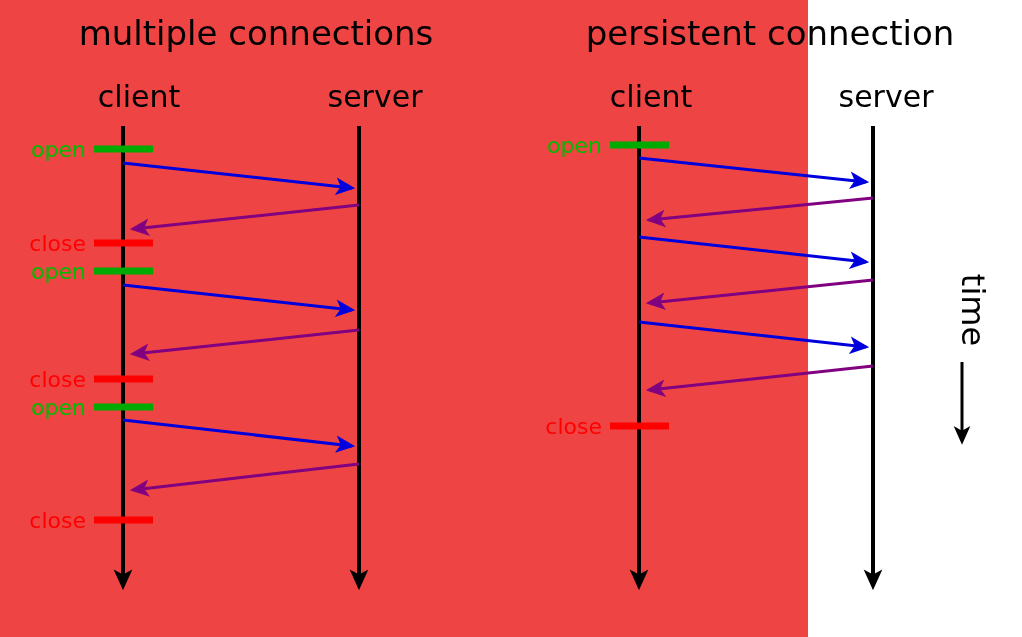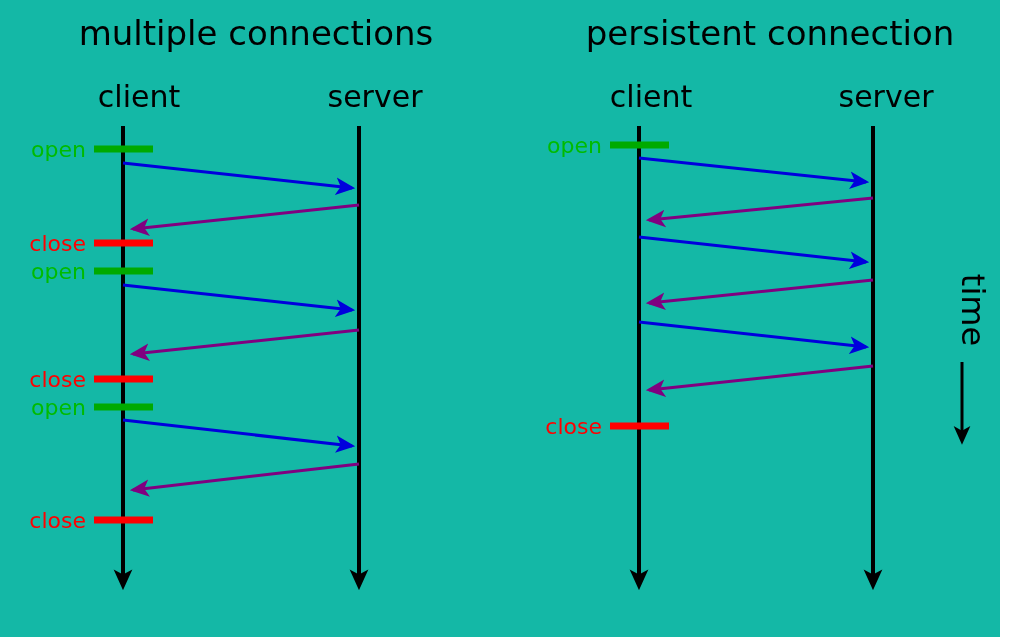"multiple connections" #diagram-root { background: #14b8a6 -> #ef4444; width: 1000px -> 808px }
